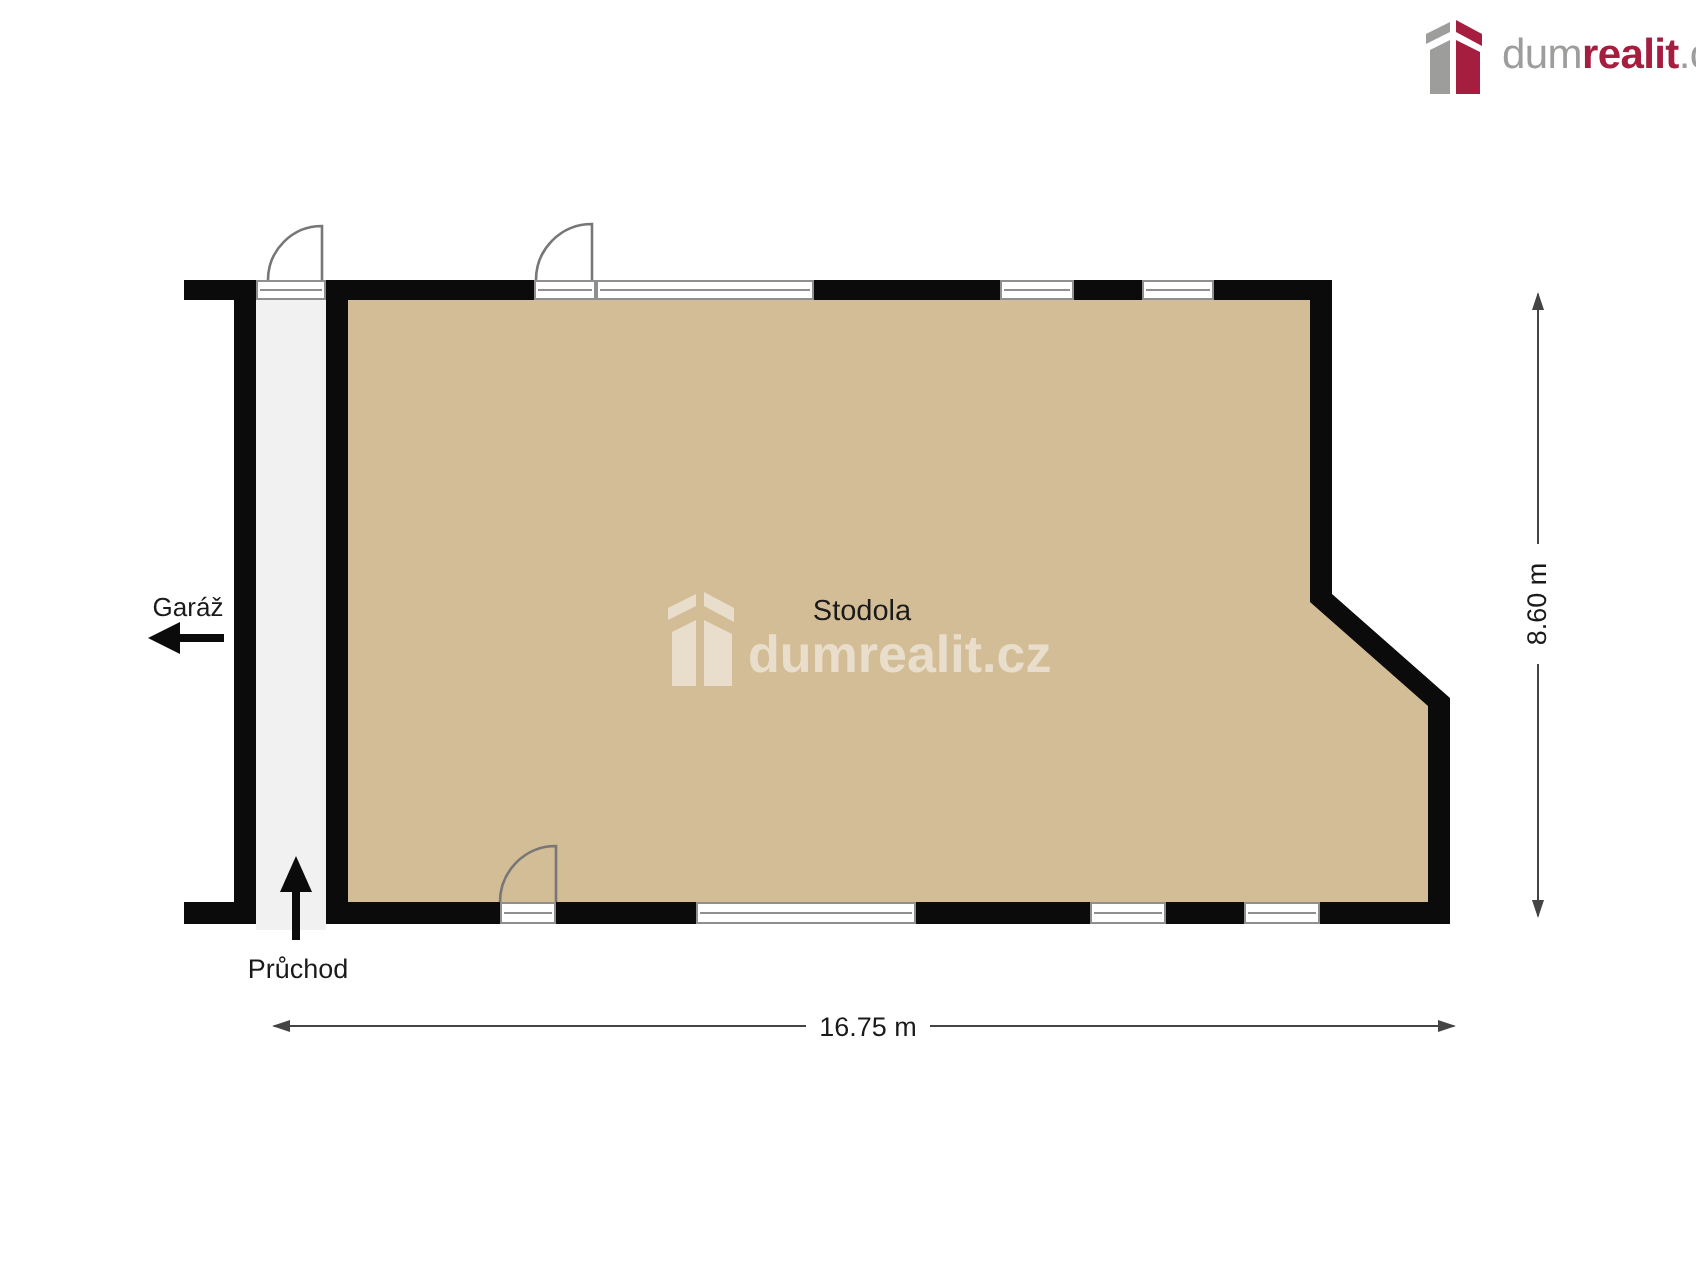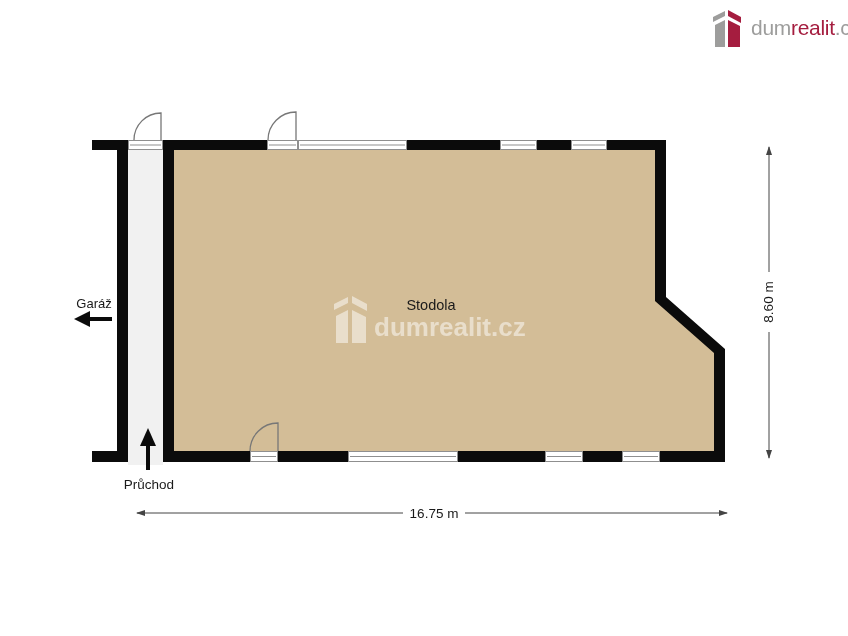"realit" #brand-logo .logo-accent { font-weight: normal -> bold }
